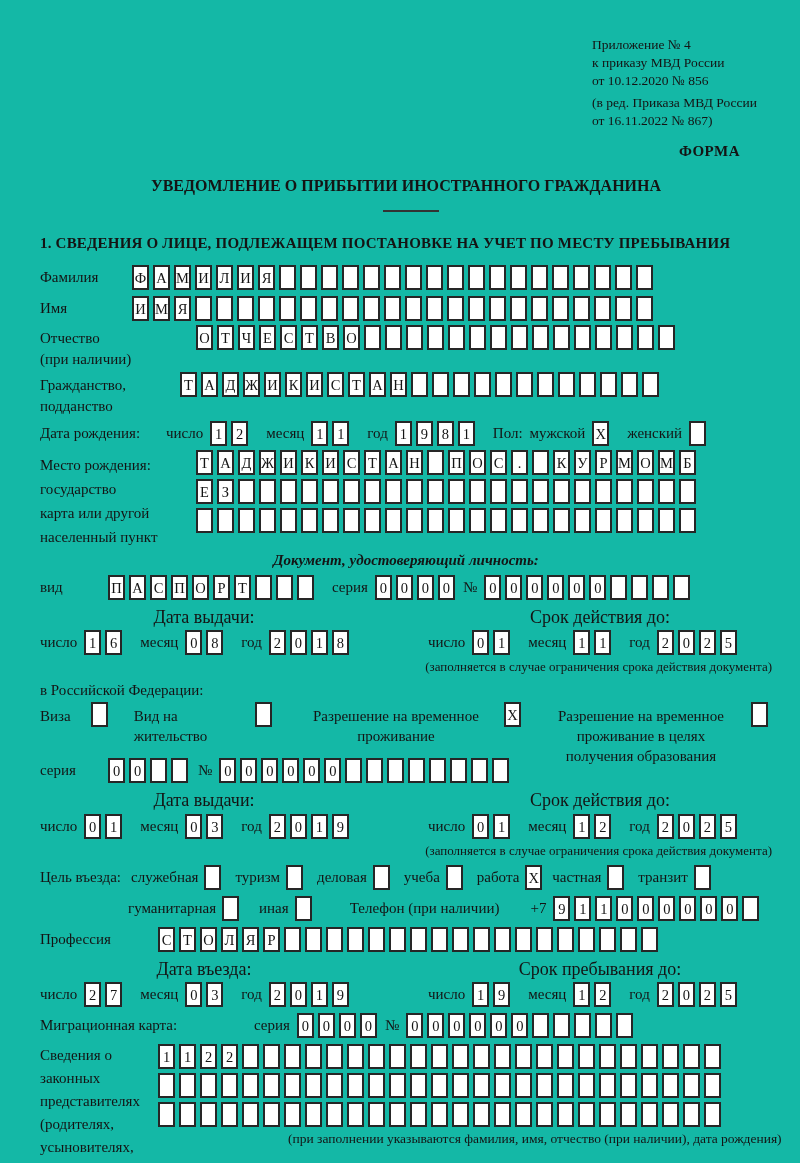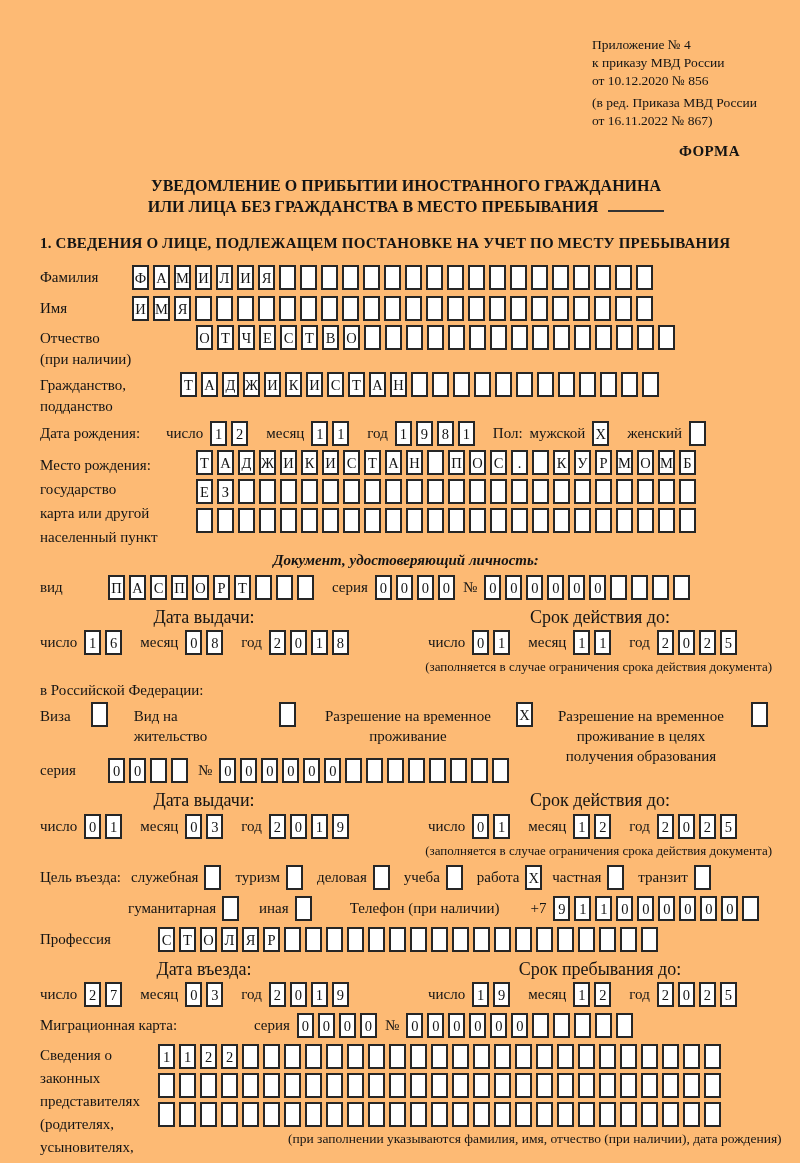"Приложение № 4" .page { background: #fdba74 -> #14b8a6 }
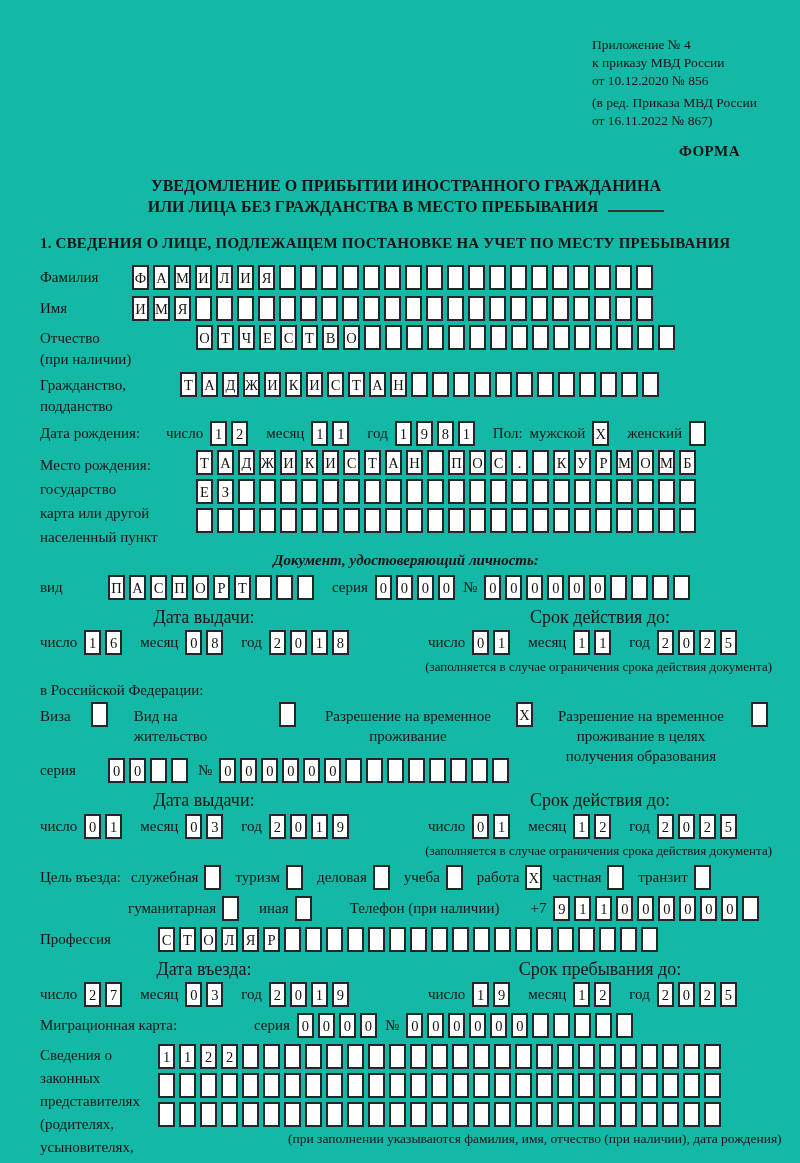"ИЛИ ЛИЦА БЕЗ ГРАЖДАНСТВА В" span { html: <span>ИЛИ ЛИЦА БЕЗ ГРАЖДАНСТВА В МЕСТО ПРЕБЫВАНИЯ</span> -> none }
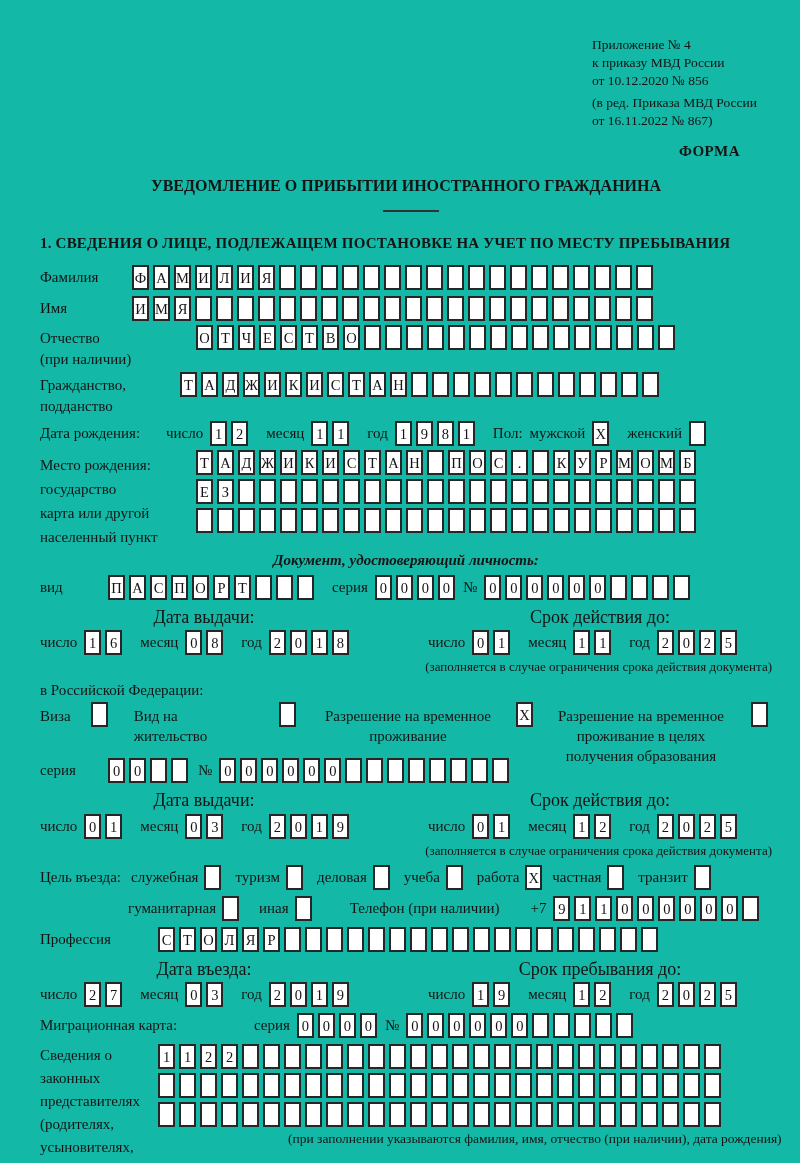"Разрешение на временное проживание" .opt .olabel.c { margin-left: none -> 12px }
